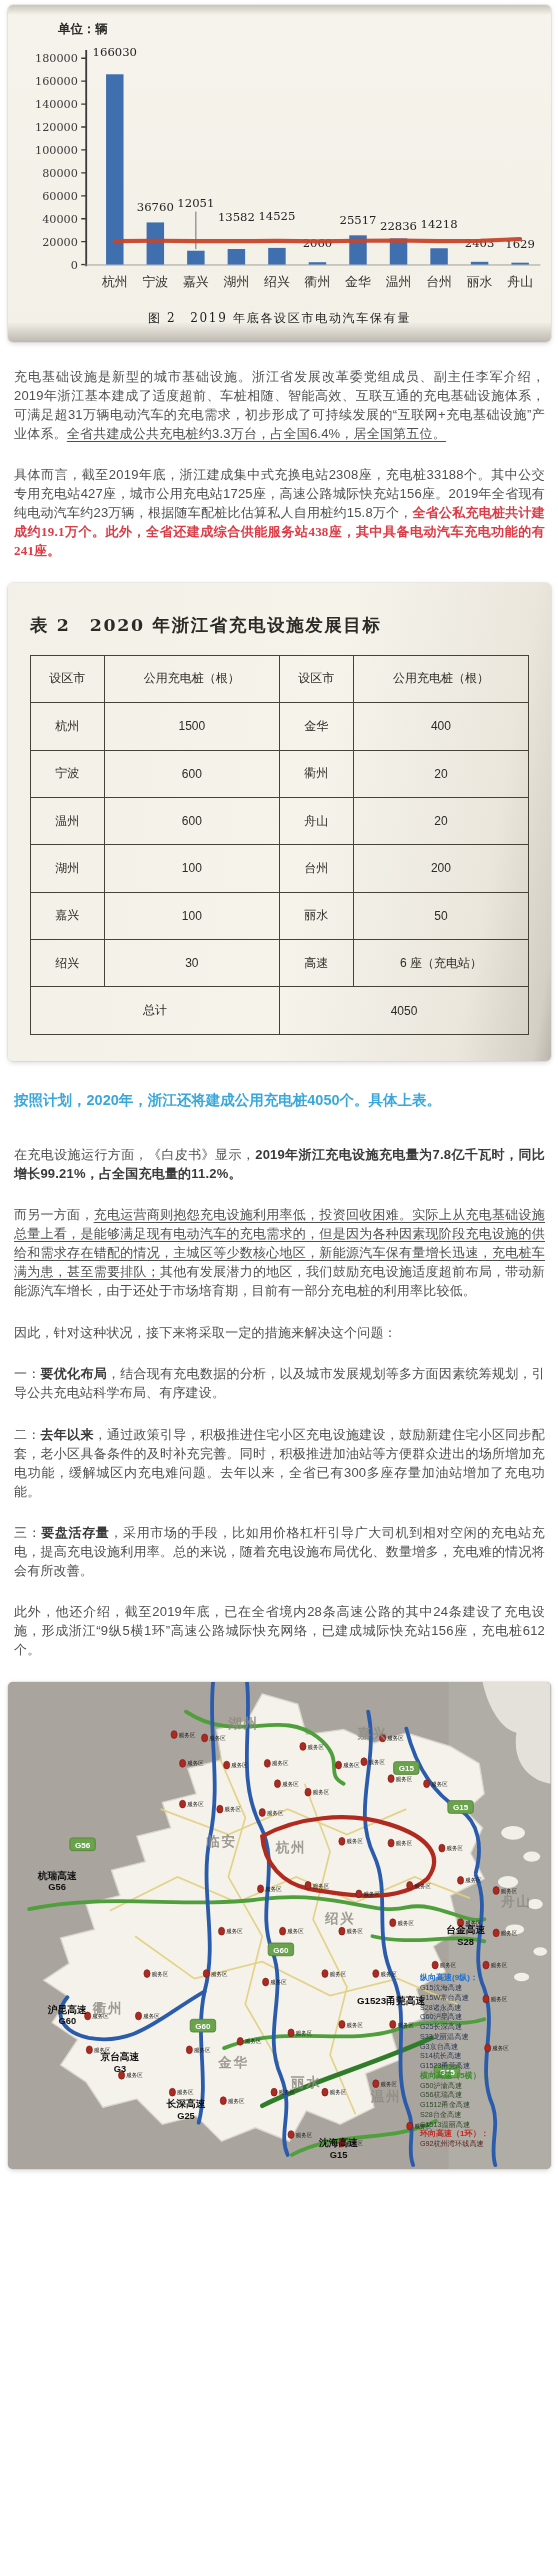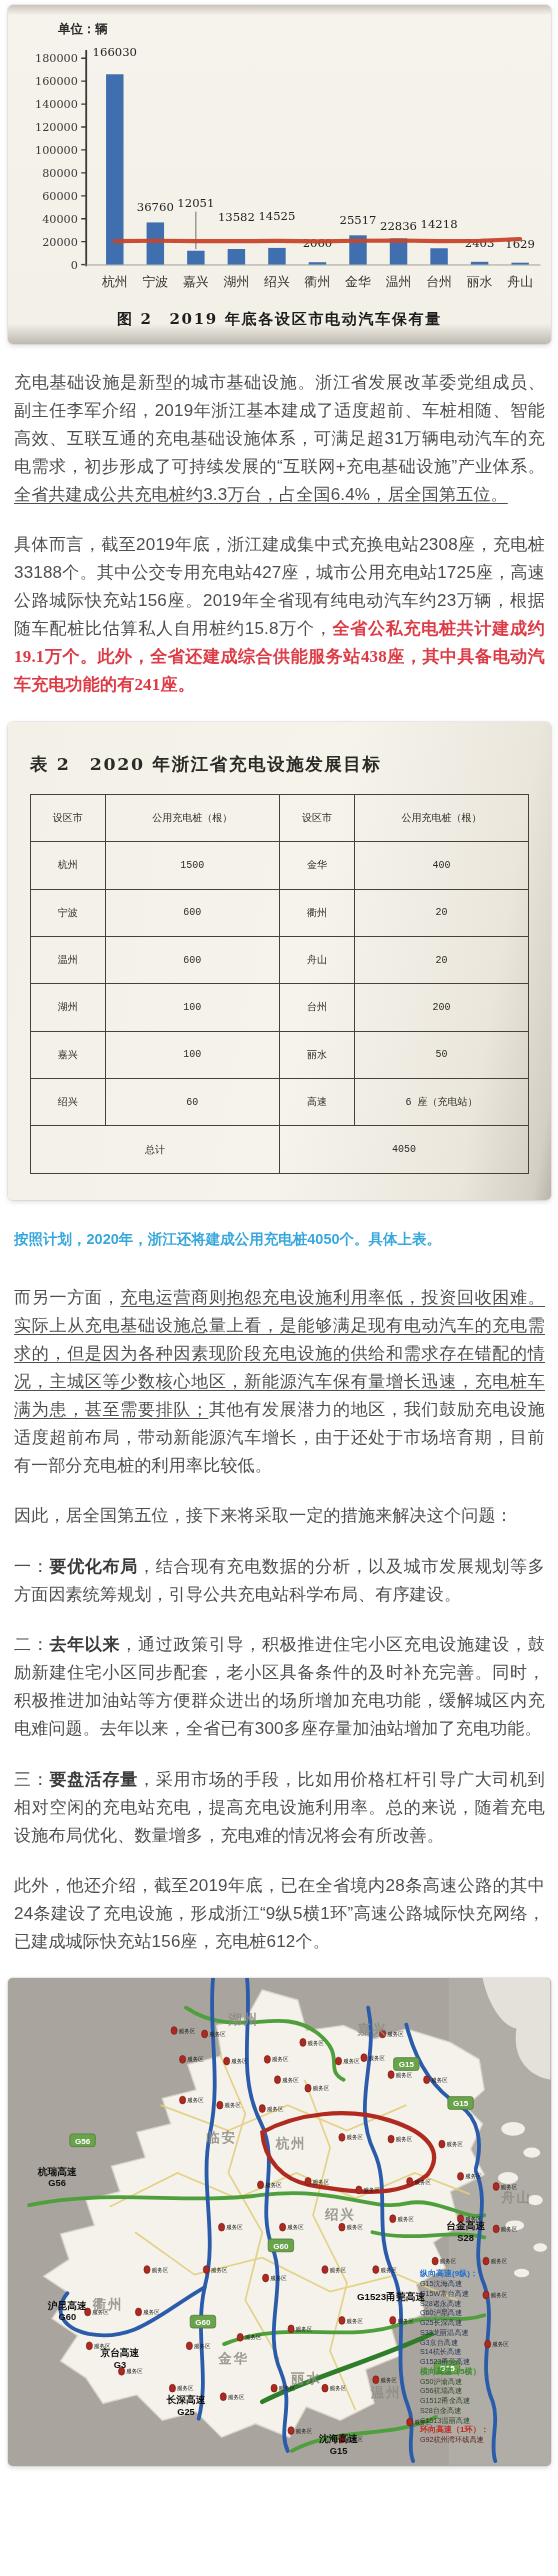"图 2 2019 年底各设区市电动汽车保有量" .chart-caption { font-size: 15px -> 12px; font-weight: 700 -> 400 }
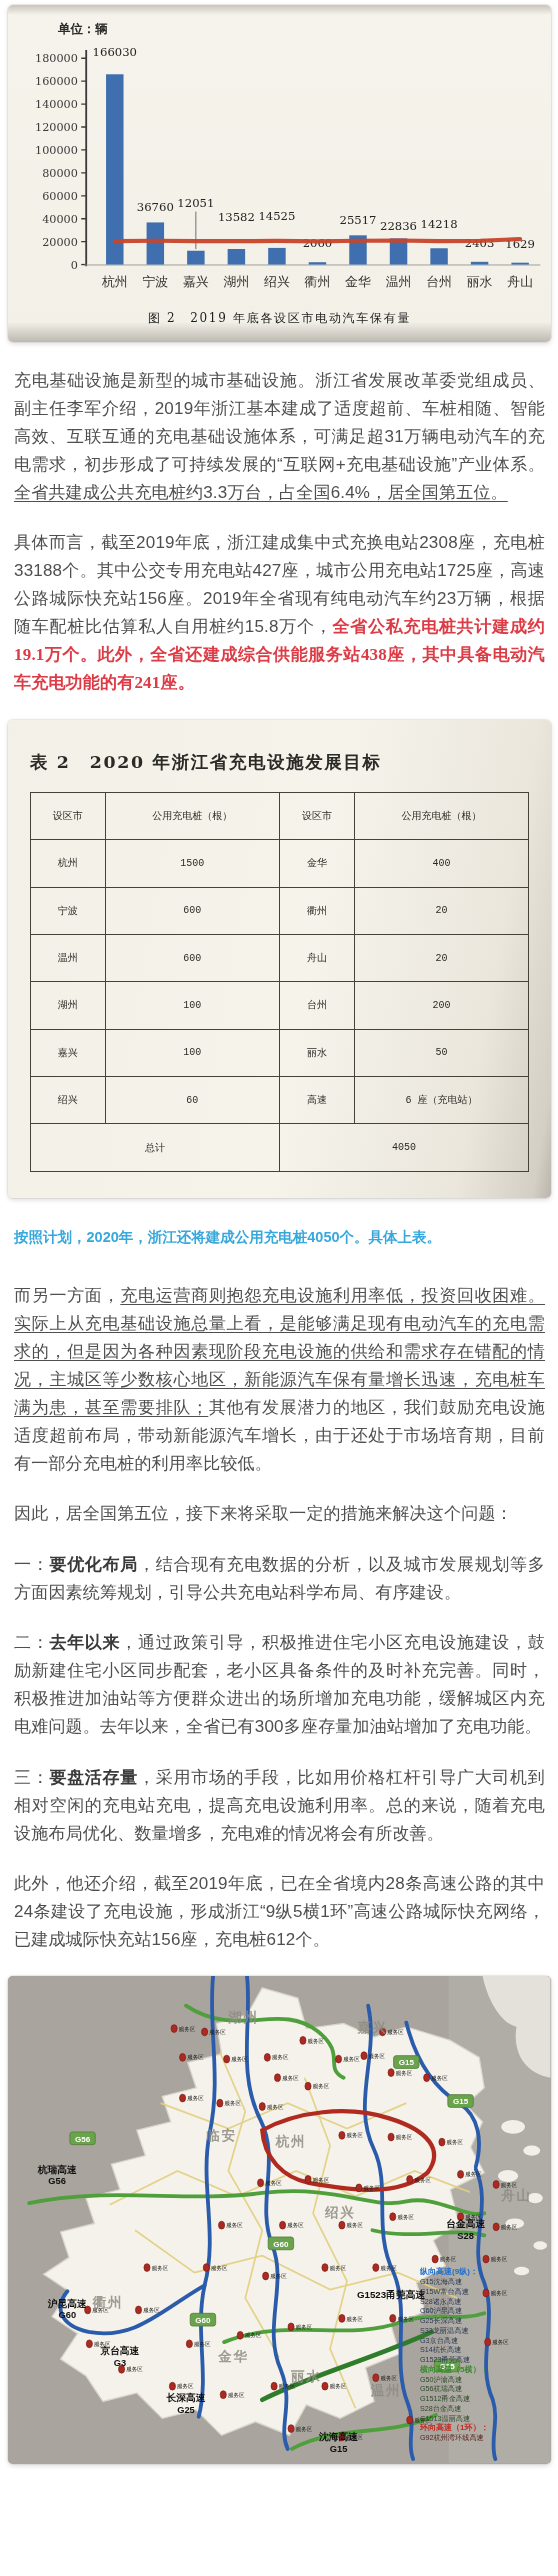"充电基础设施是新型的城市基础设施。浙江省发展改革委党组成员、副主任李军介绍，20" p.body-text { font-size: 17px -> 13px; line-height: 28px -> 19px }
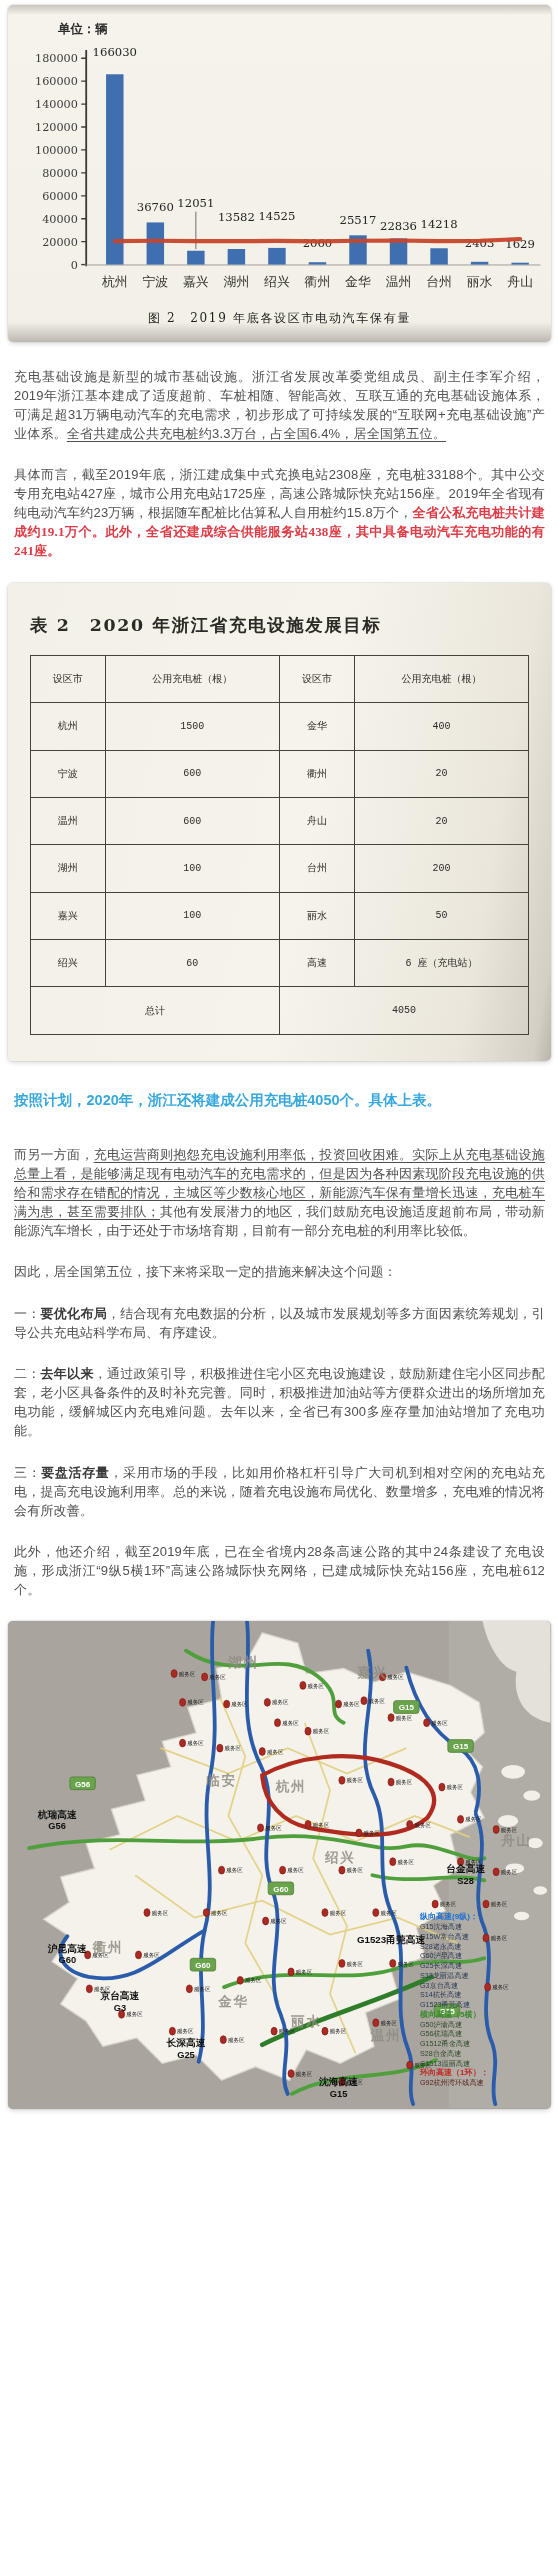"设区市" table.goal { font-family: Liberation Mono, monospace -> Liberation Sans, sans-serif; font-size: 10px -> 12px }
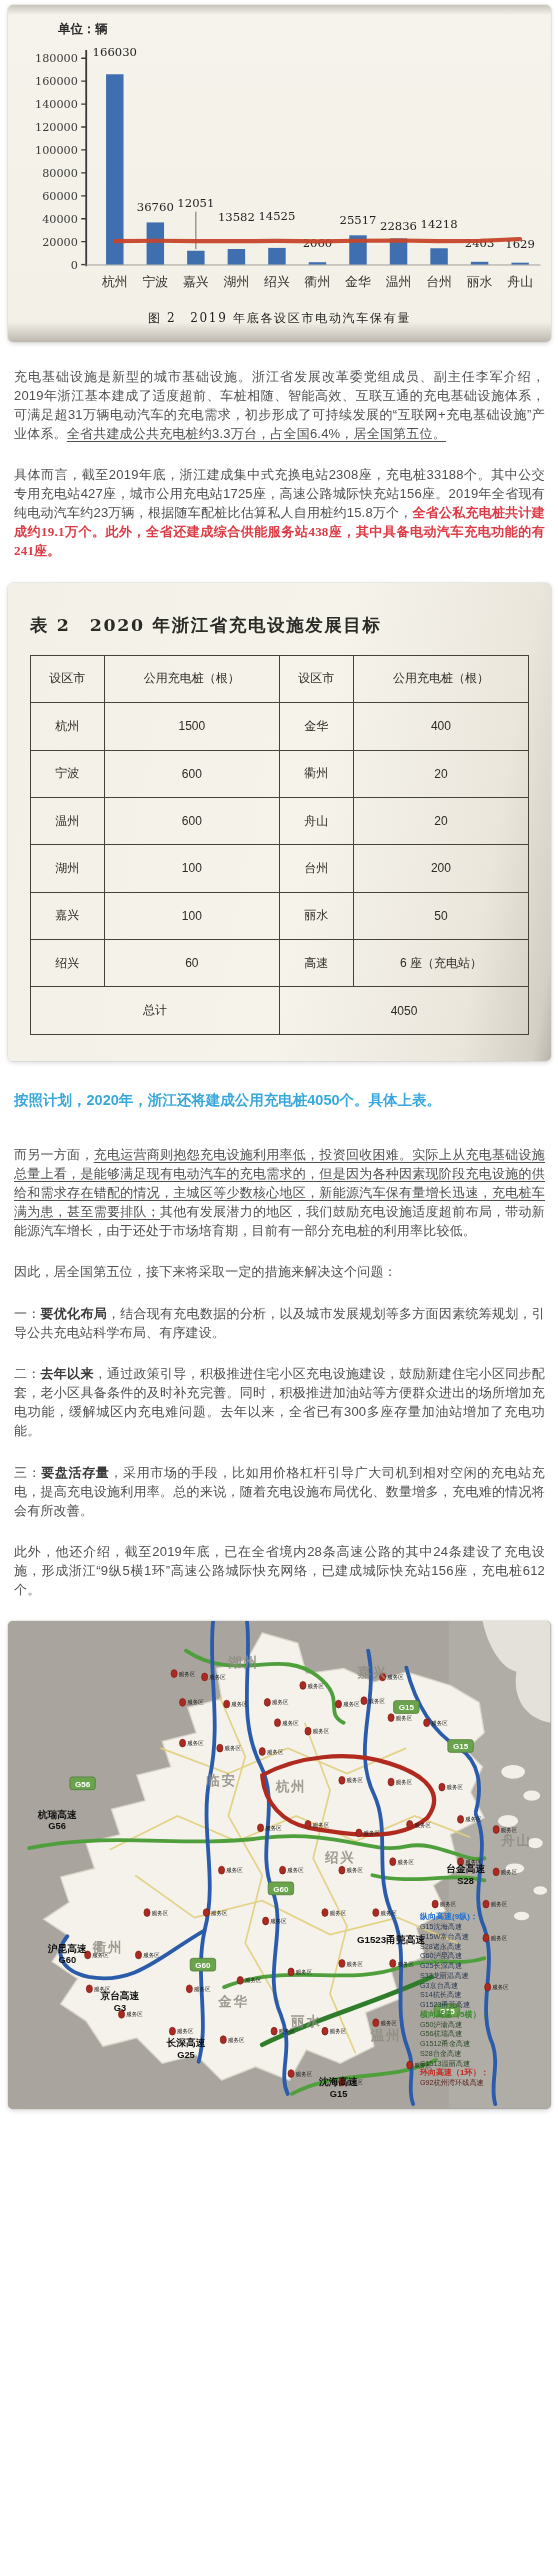"60" td { text: 60 -> 30 }
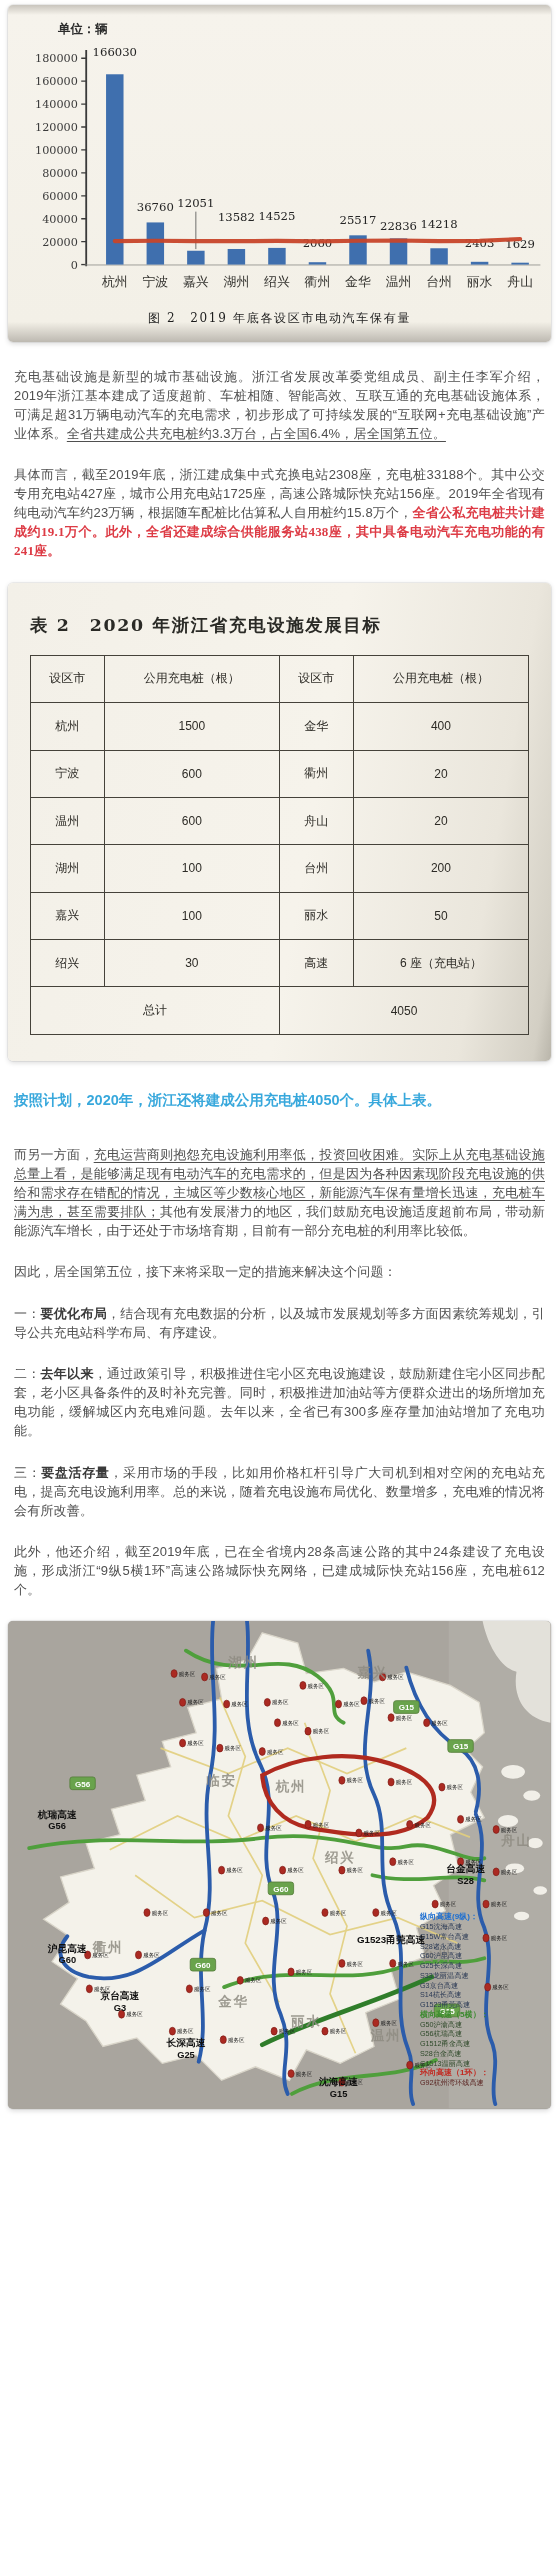"在充电设施运行方面，《白皮书》显示，2019年浙江充电设施充电量为7.8亿千瓦时" p.body-text { html: none -> <p><span>在充电设施运行方面，《白皮书》显示，</span><span>2019年浙江充电设施充电量为7.8亿千瓦时，同比增长99.21%，占全国充电量的11.2%。</span></p> }
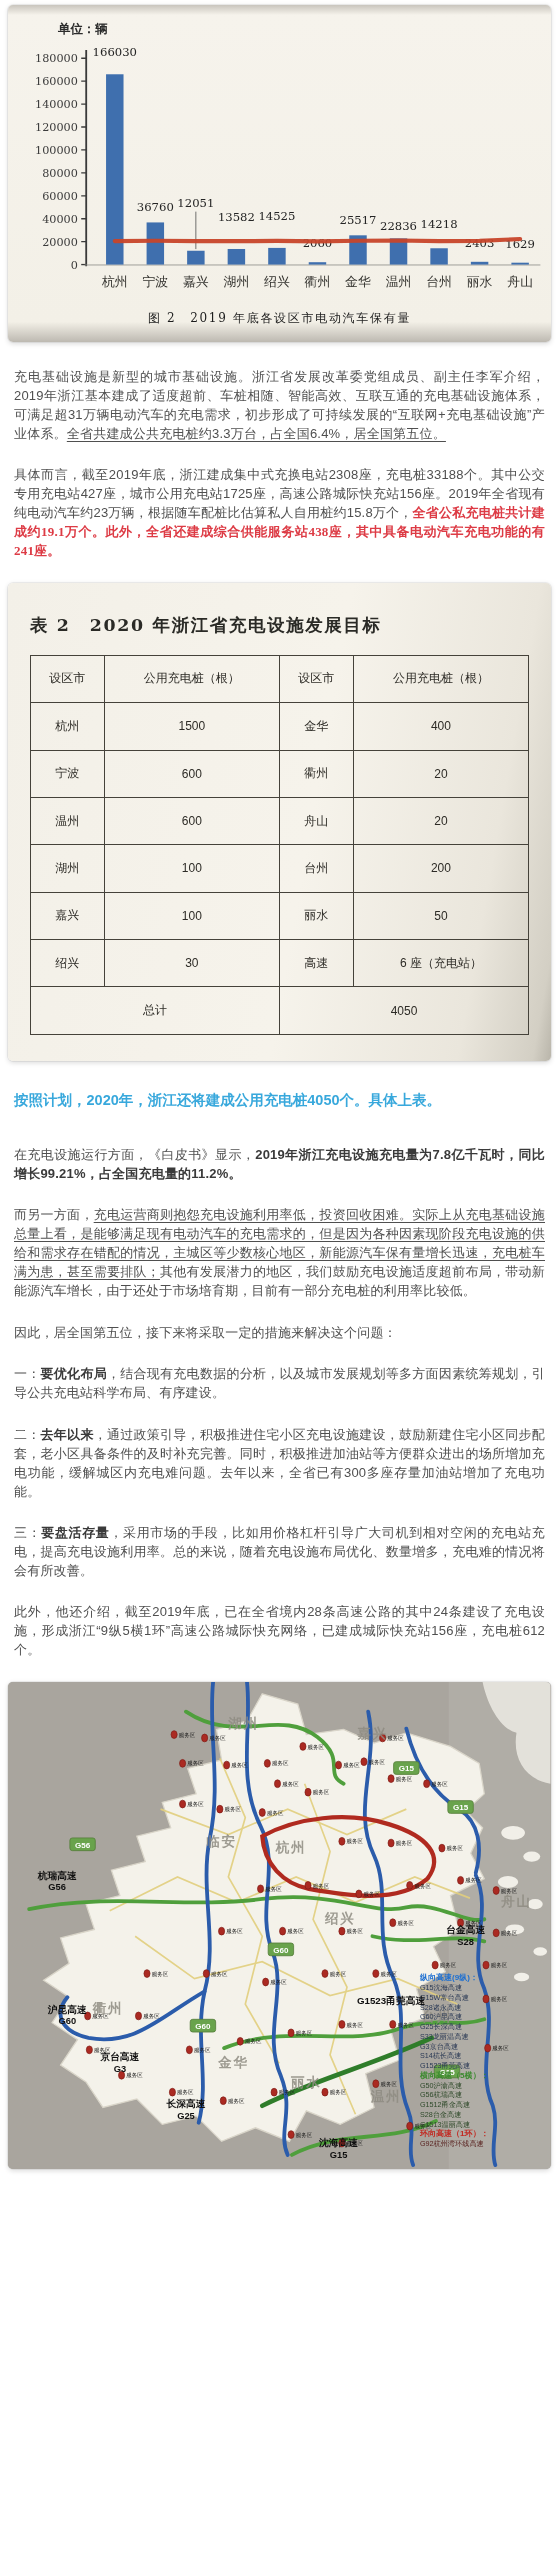"因此，居全国第五位，接下来将采取一定的措施来解决这个问题：" span { text: 居全国第五位 -> 针对这种状况 }
